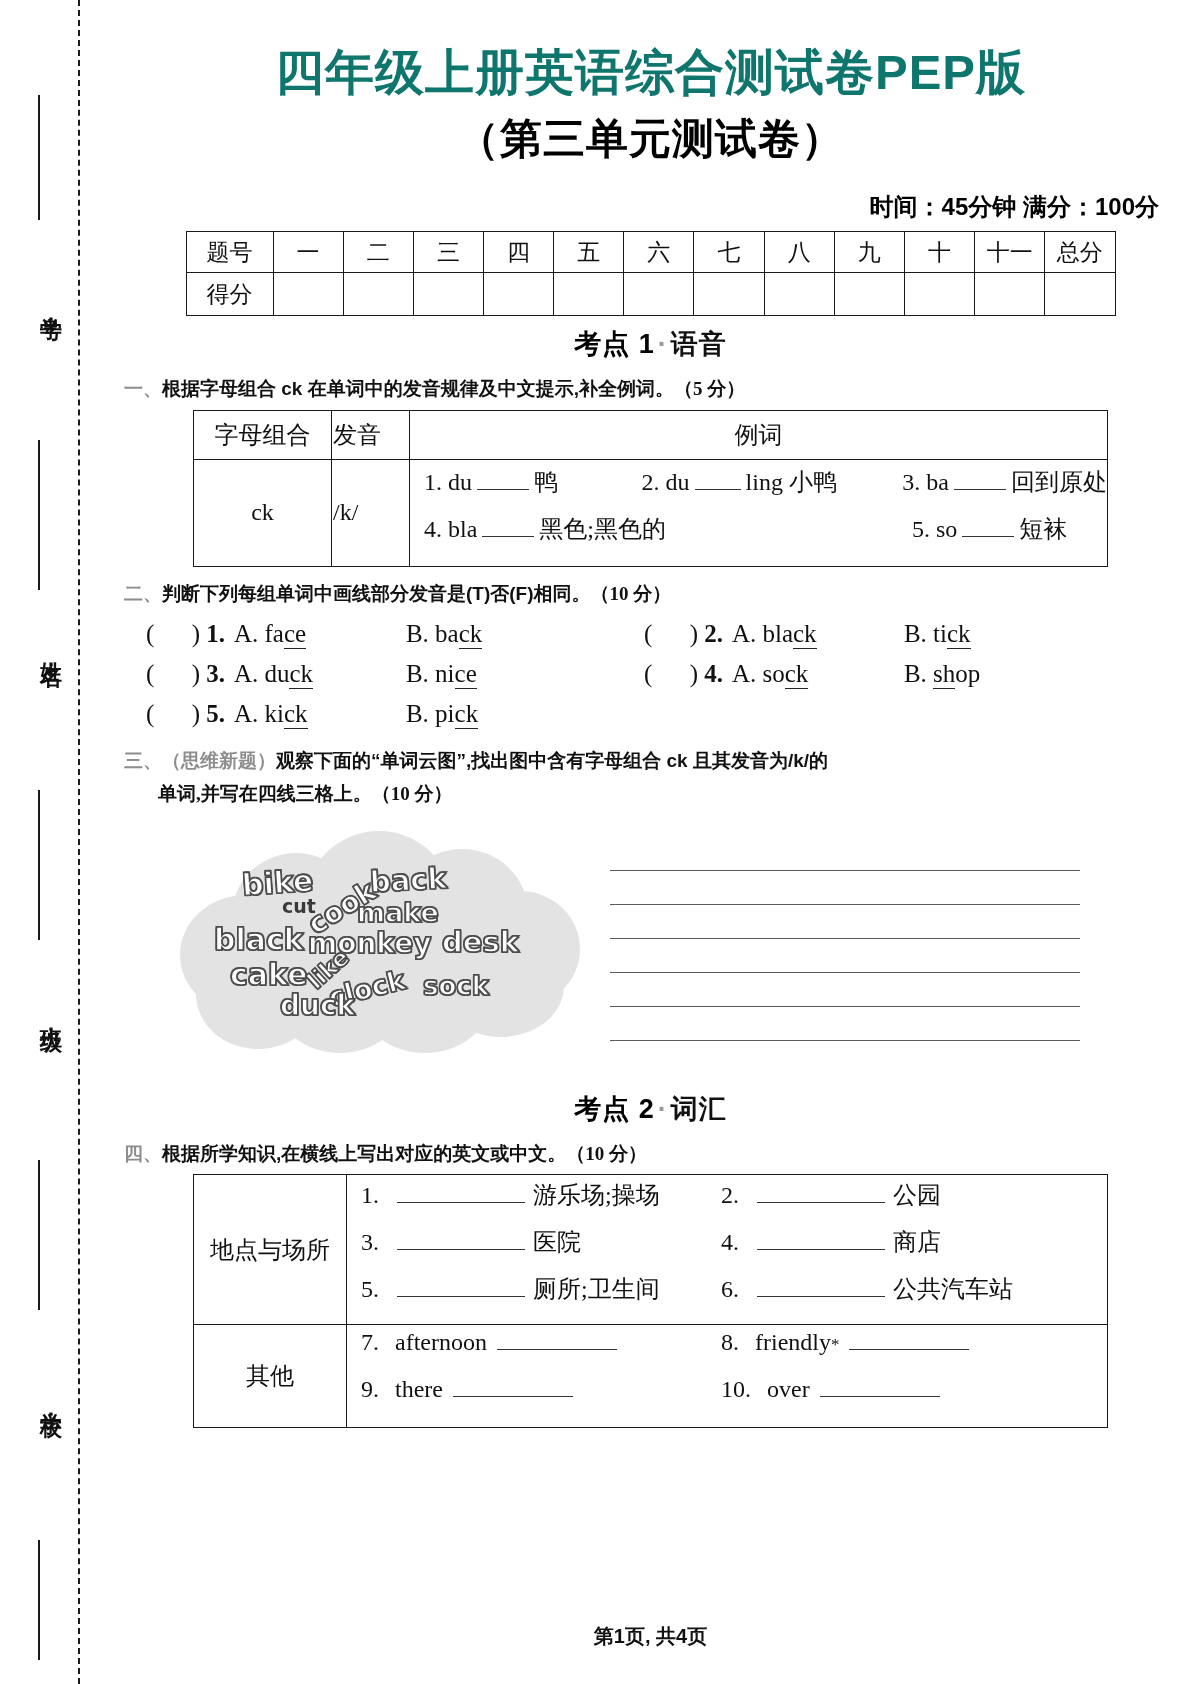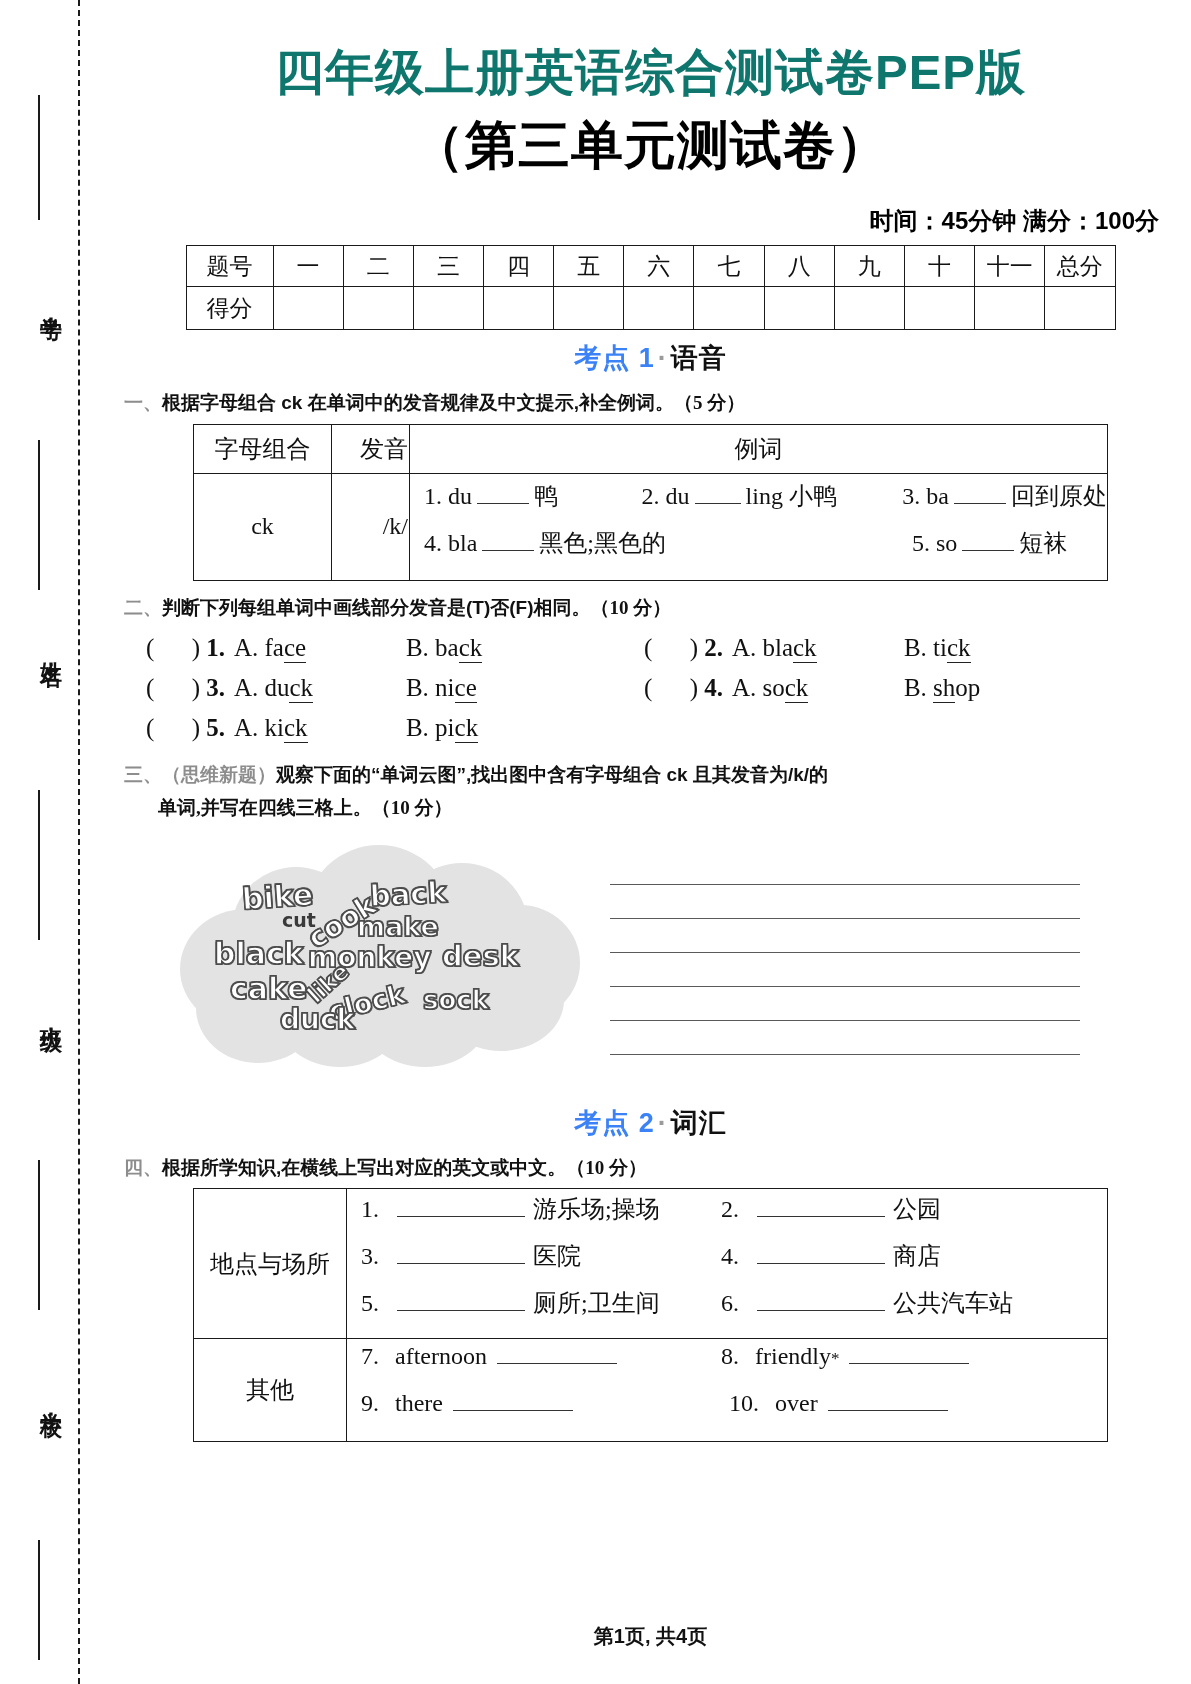"（第三单元测试卷）" .title-sub { font-size: 52px -> 42px }
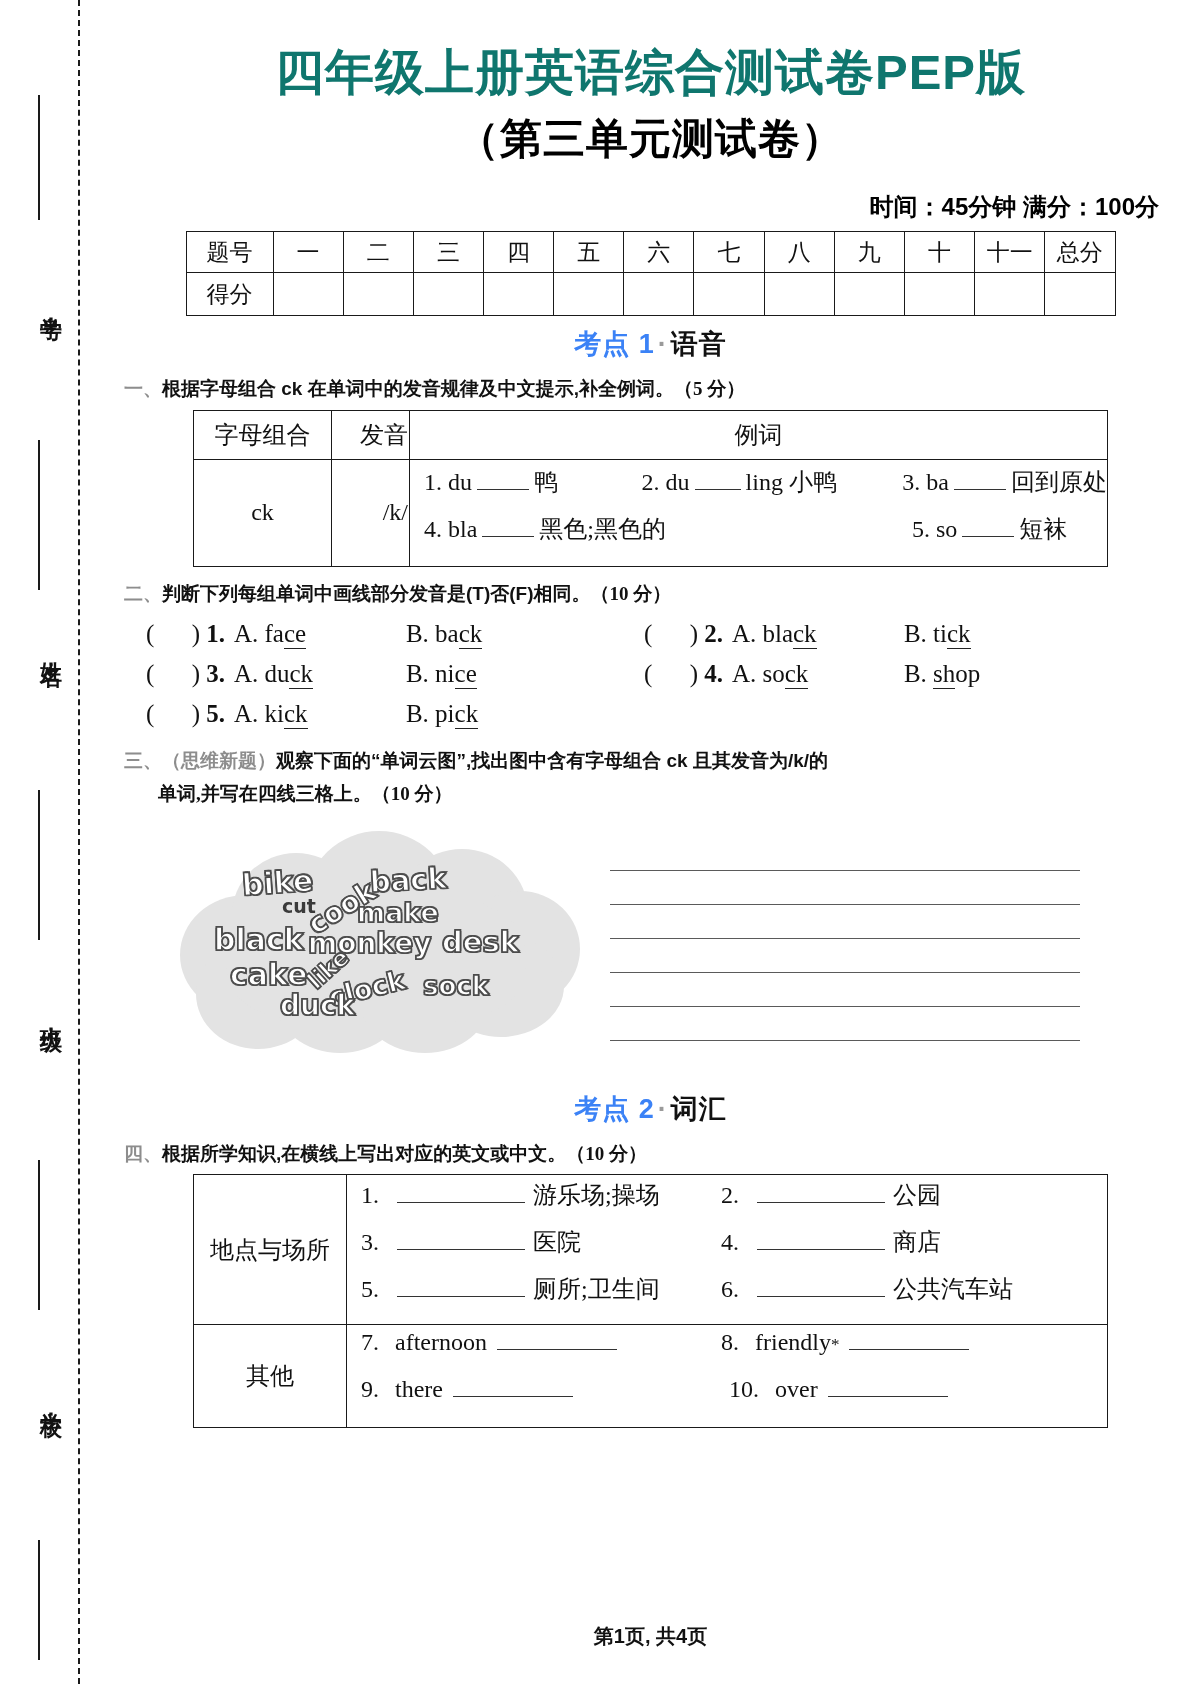"考点 1" .kaodian .kd-num { color: #3b82f6 -> #000000 }
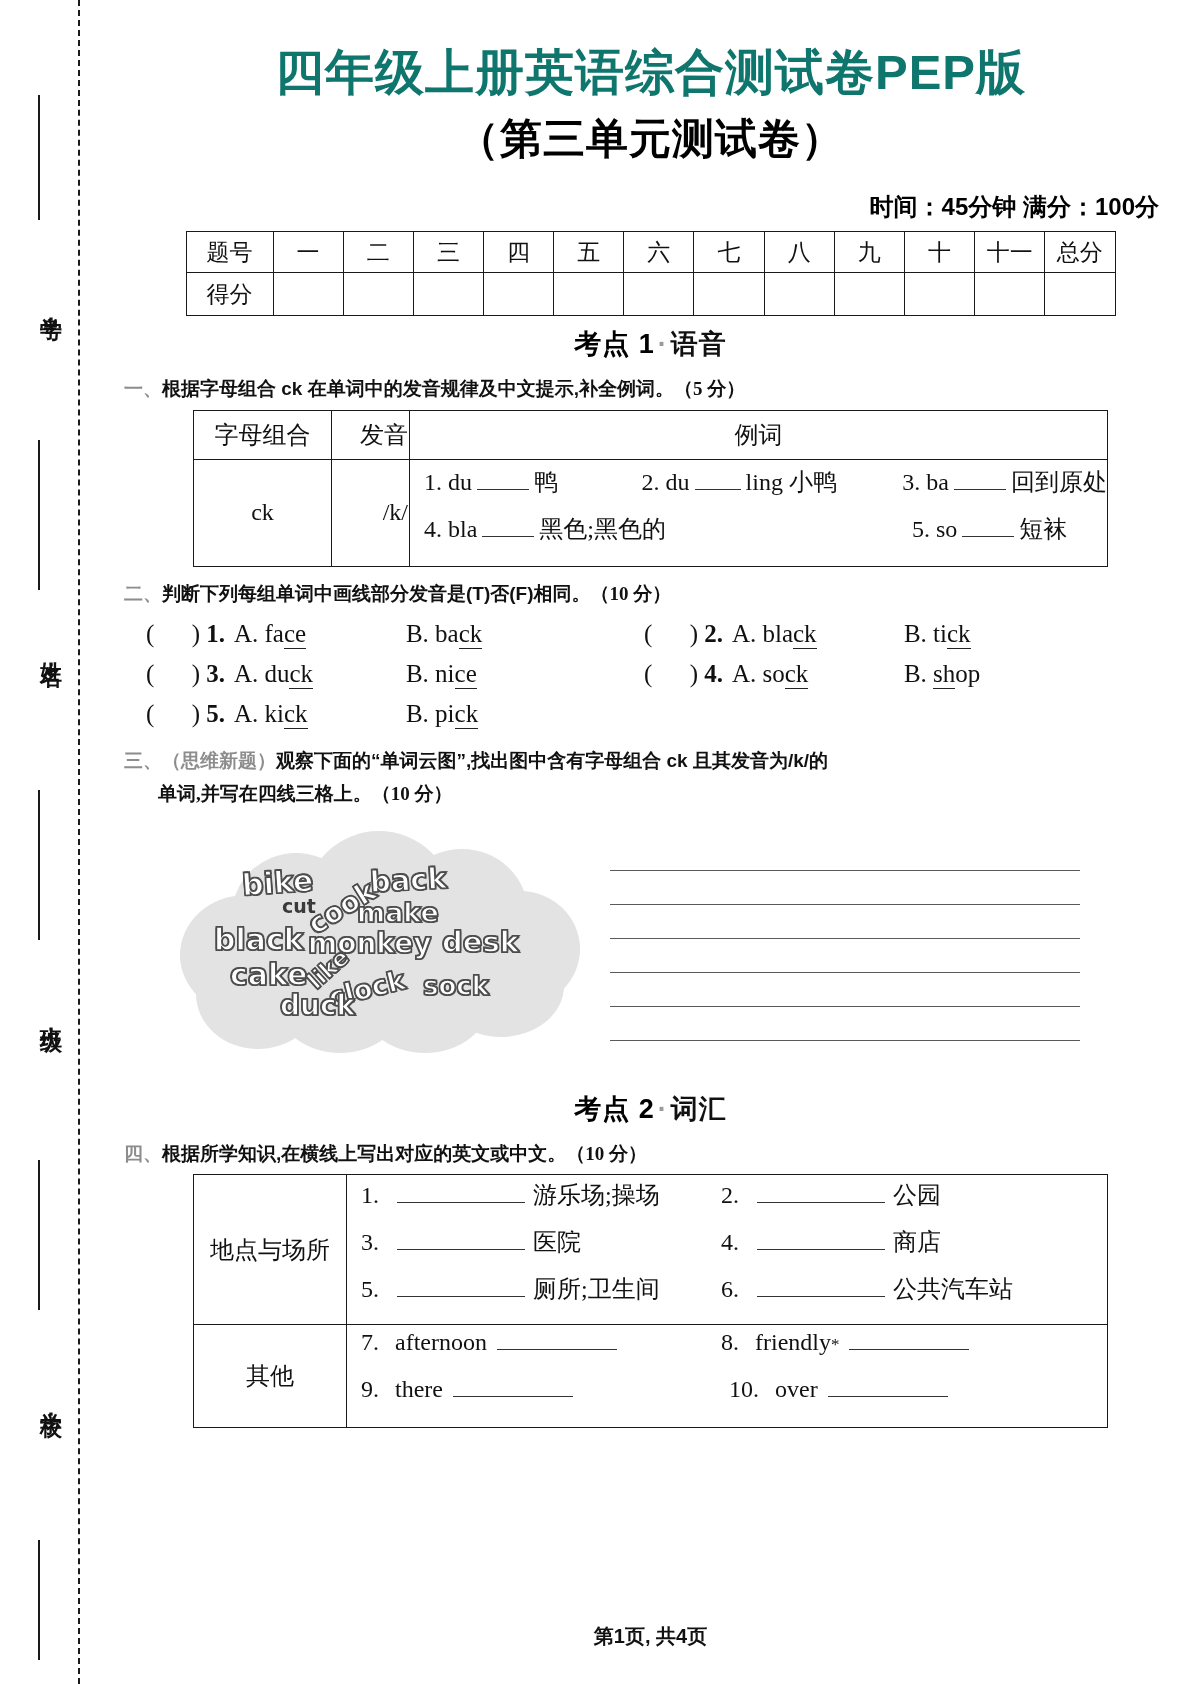"发音" td.ph-c2 { text-align: right -> left }
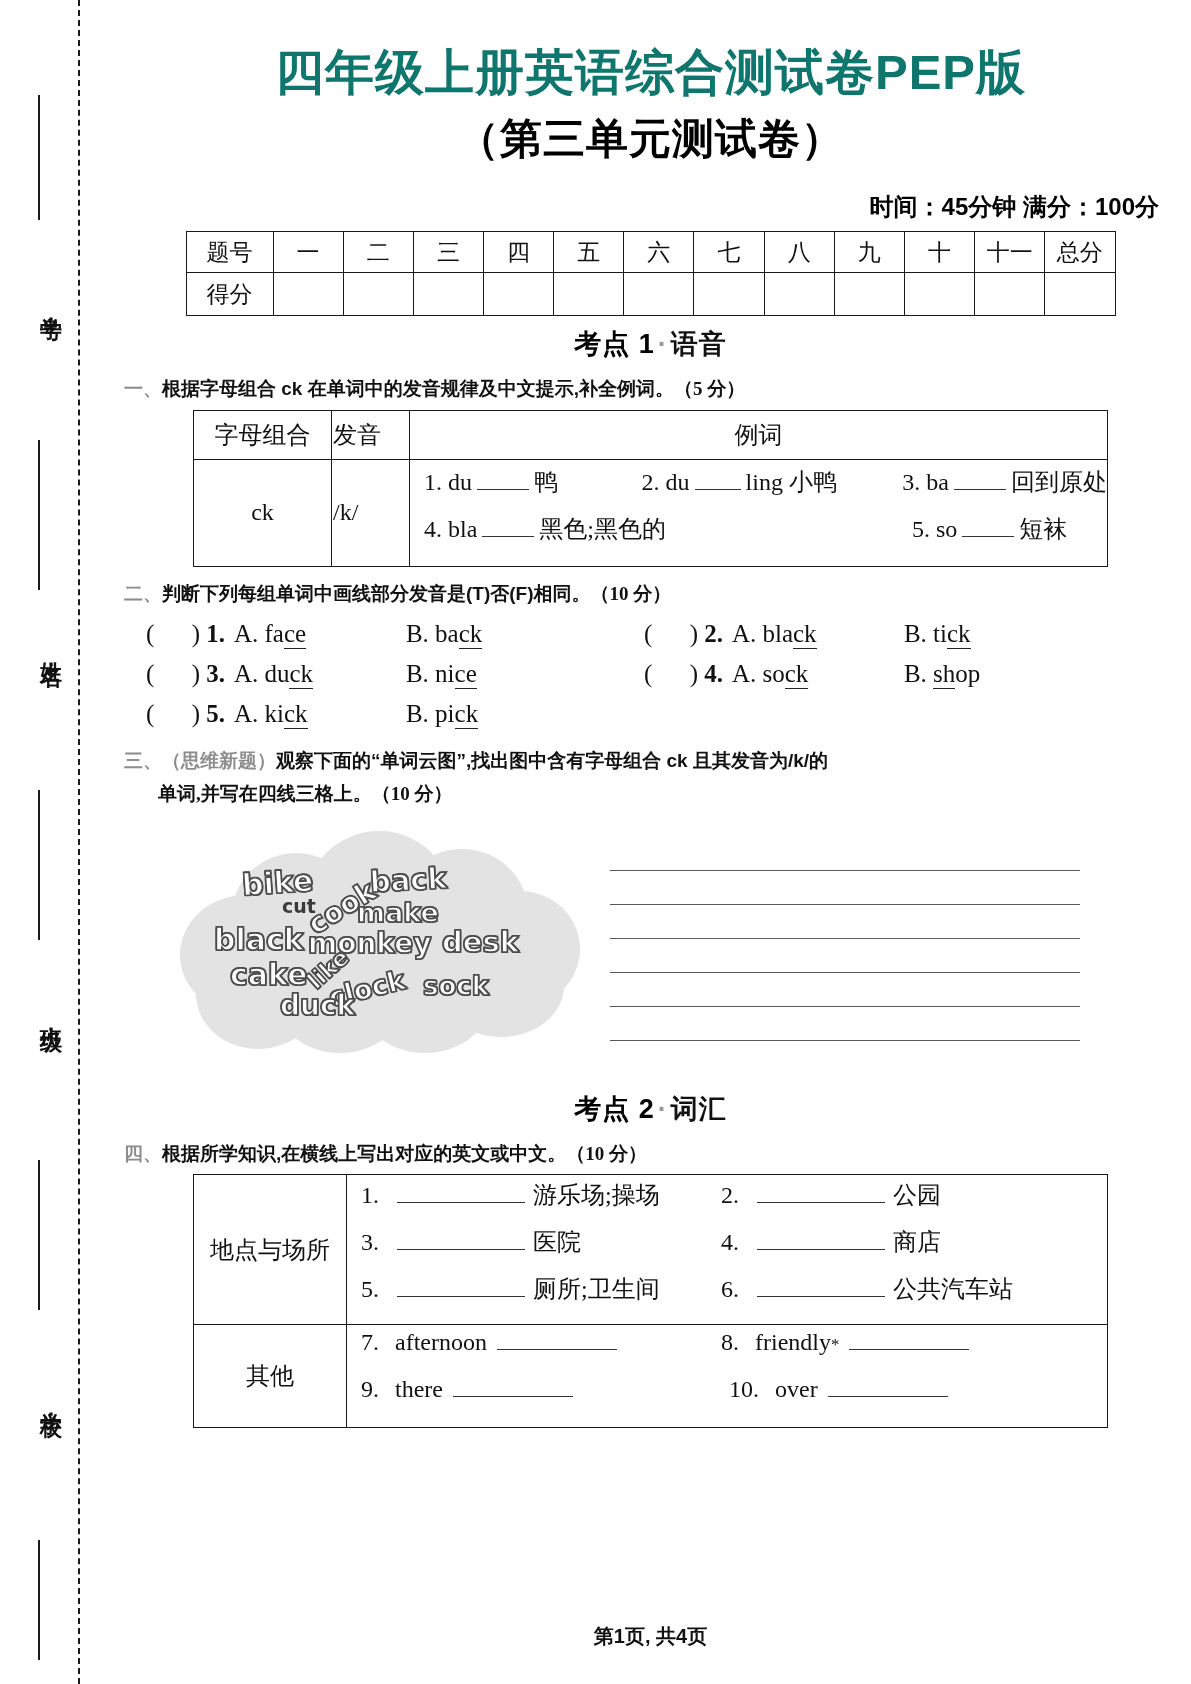"10." span.voc-no { margin-left: 8px -> none }
